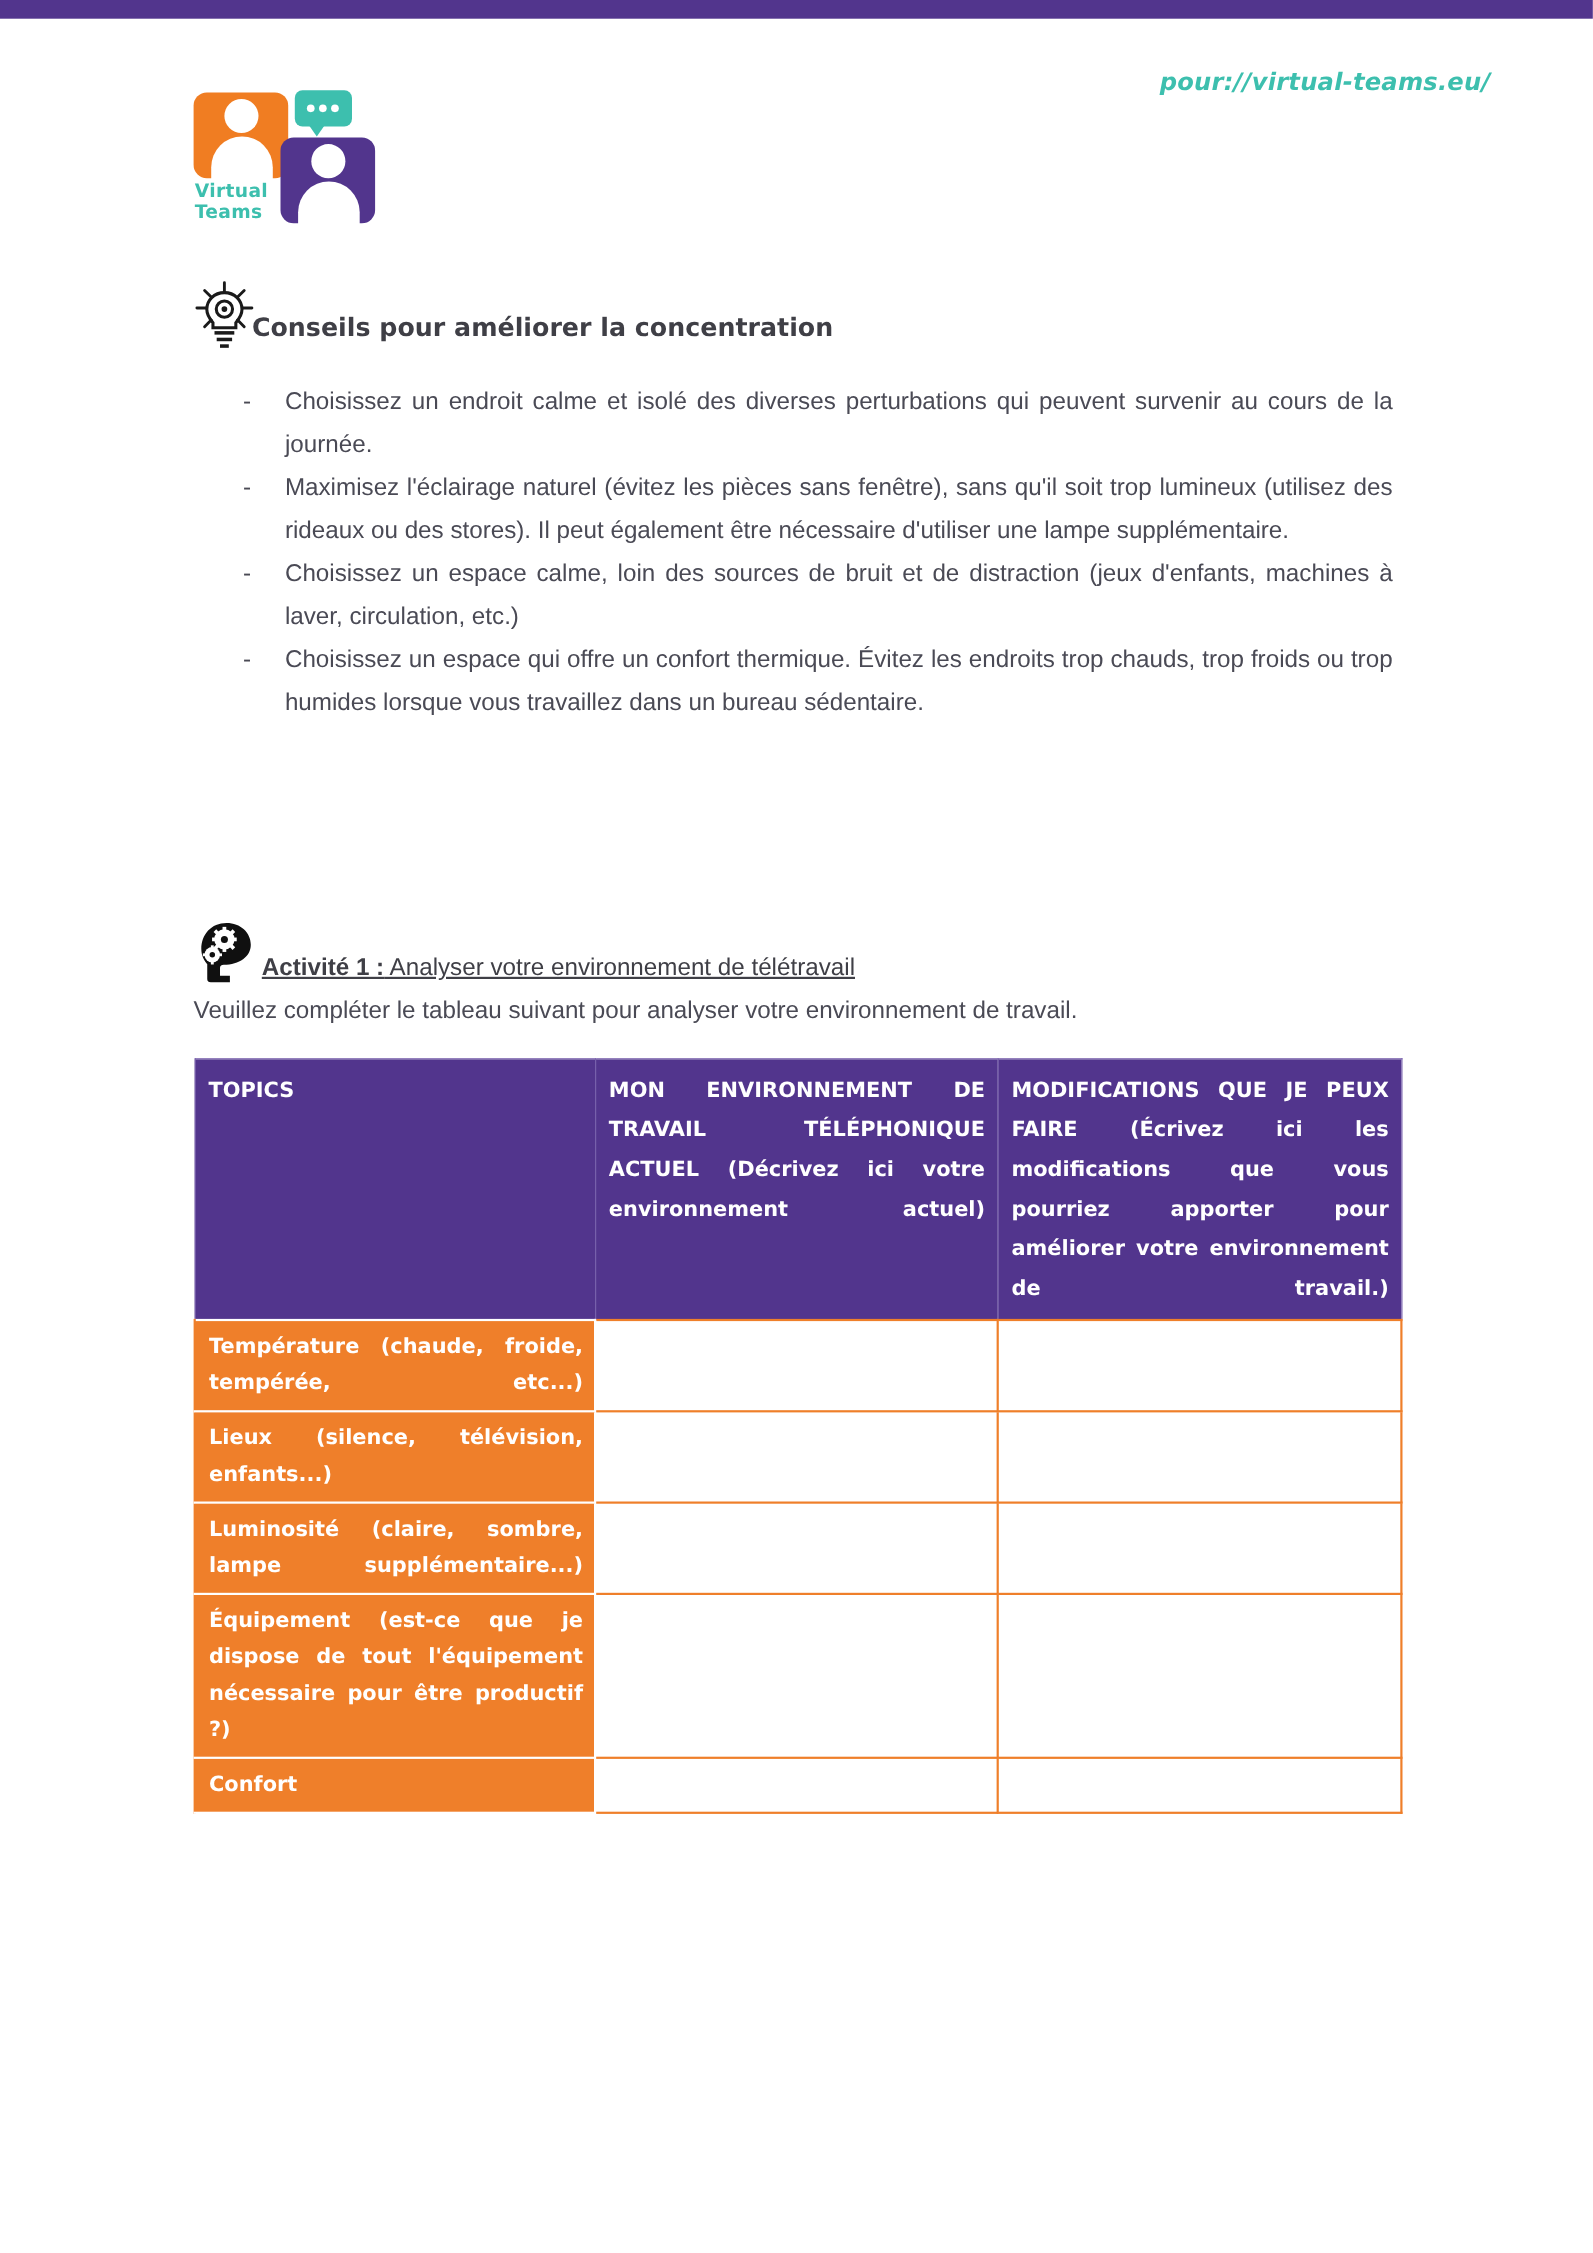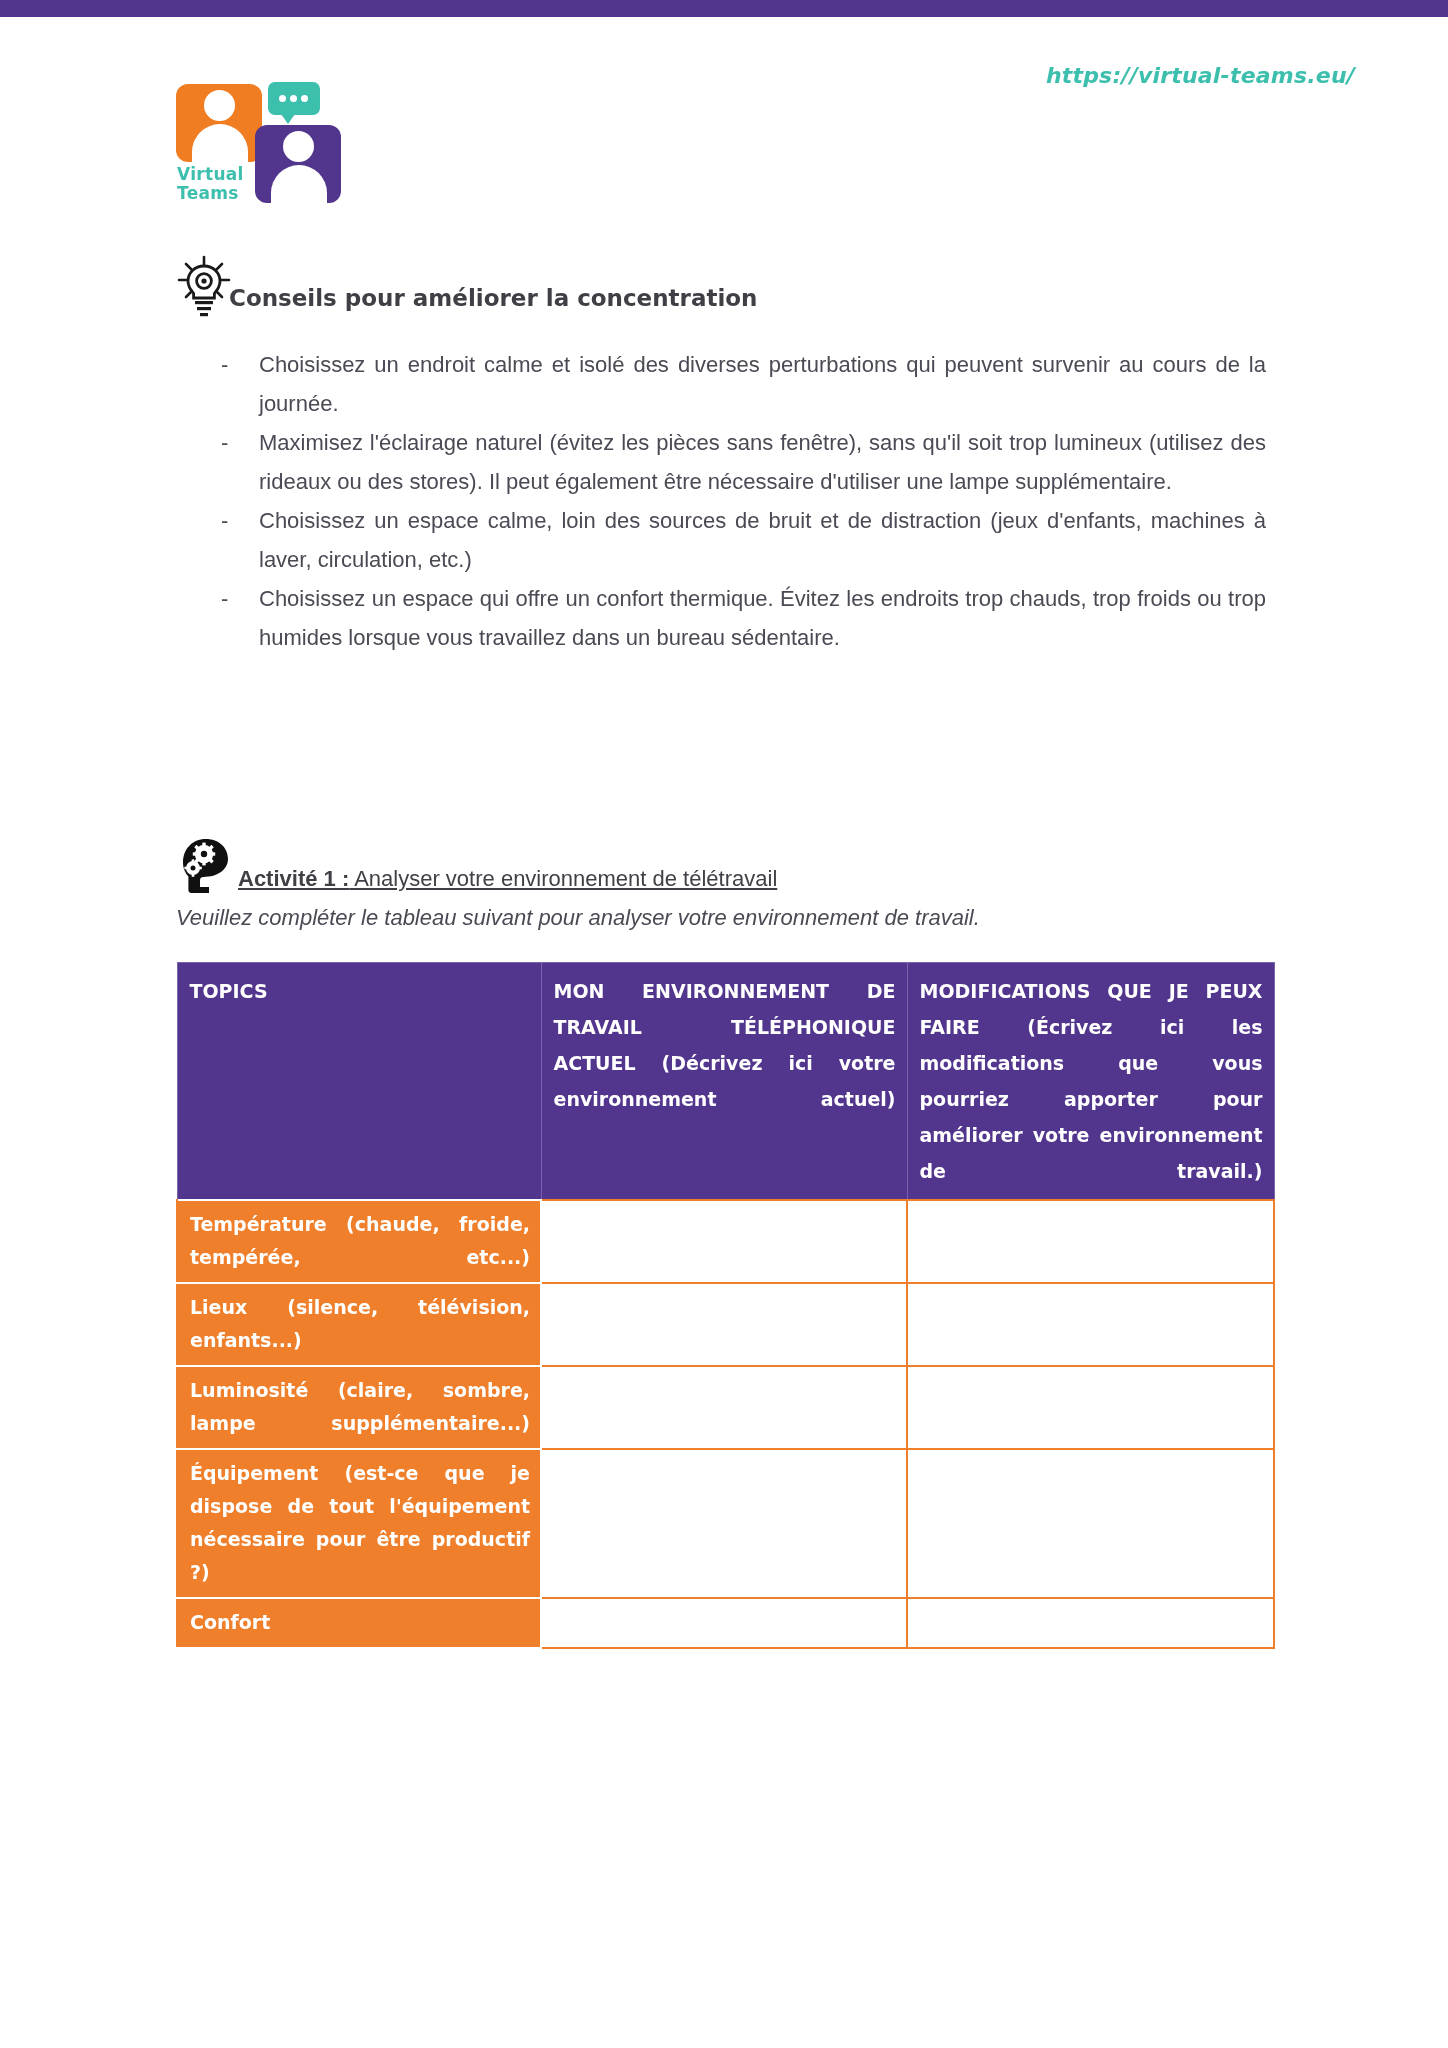"https://virtual-teams.eu/" div.site-url { text: https://virtual-teams.eu/ -> pour://virtual-teams.eu/ }
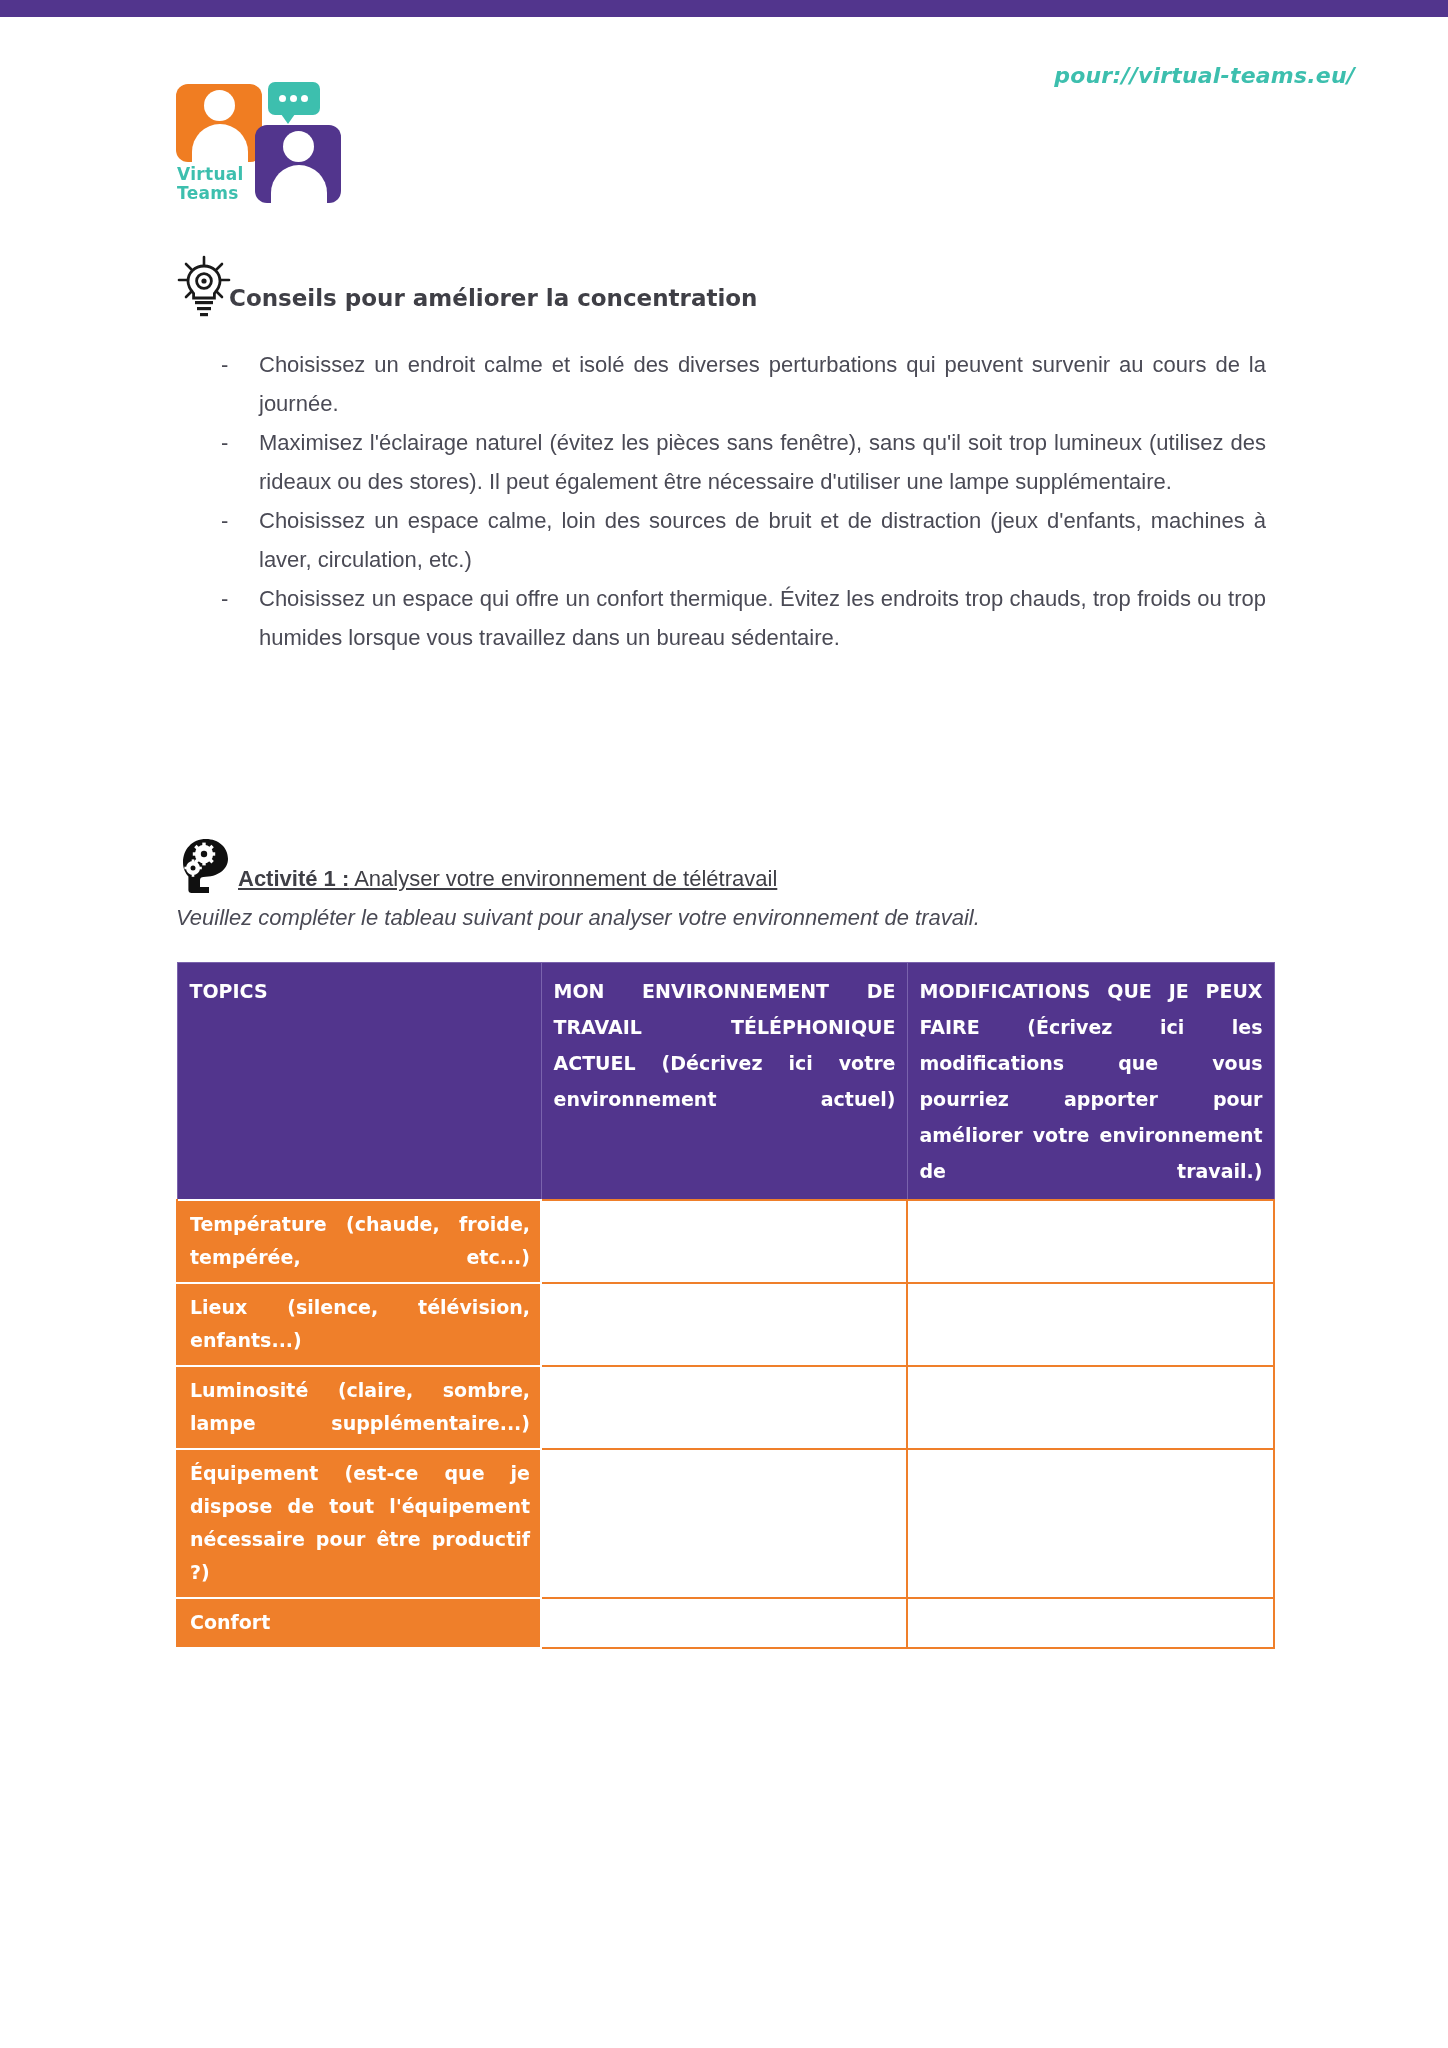"Veuillez compléter le tableau suivant" .activity-sub { font-style: italic -> none }
